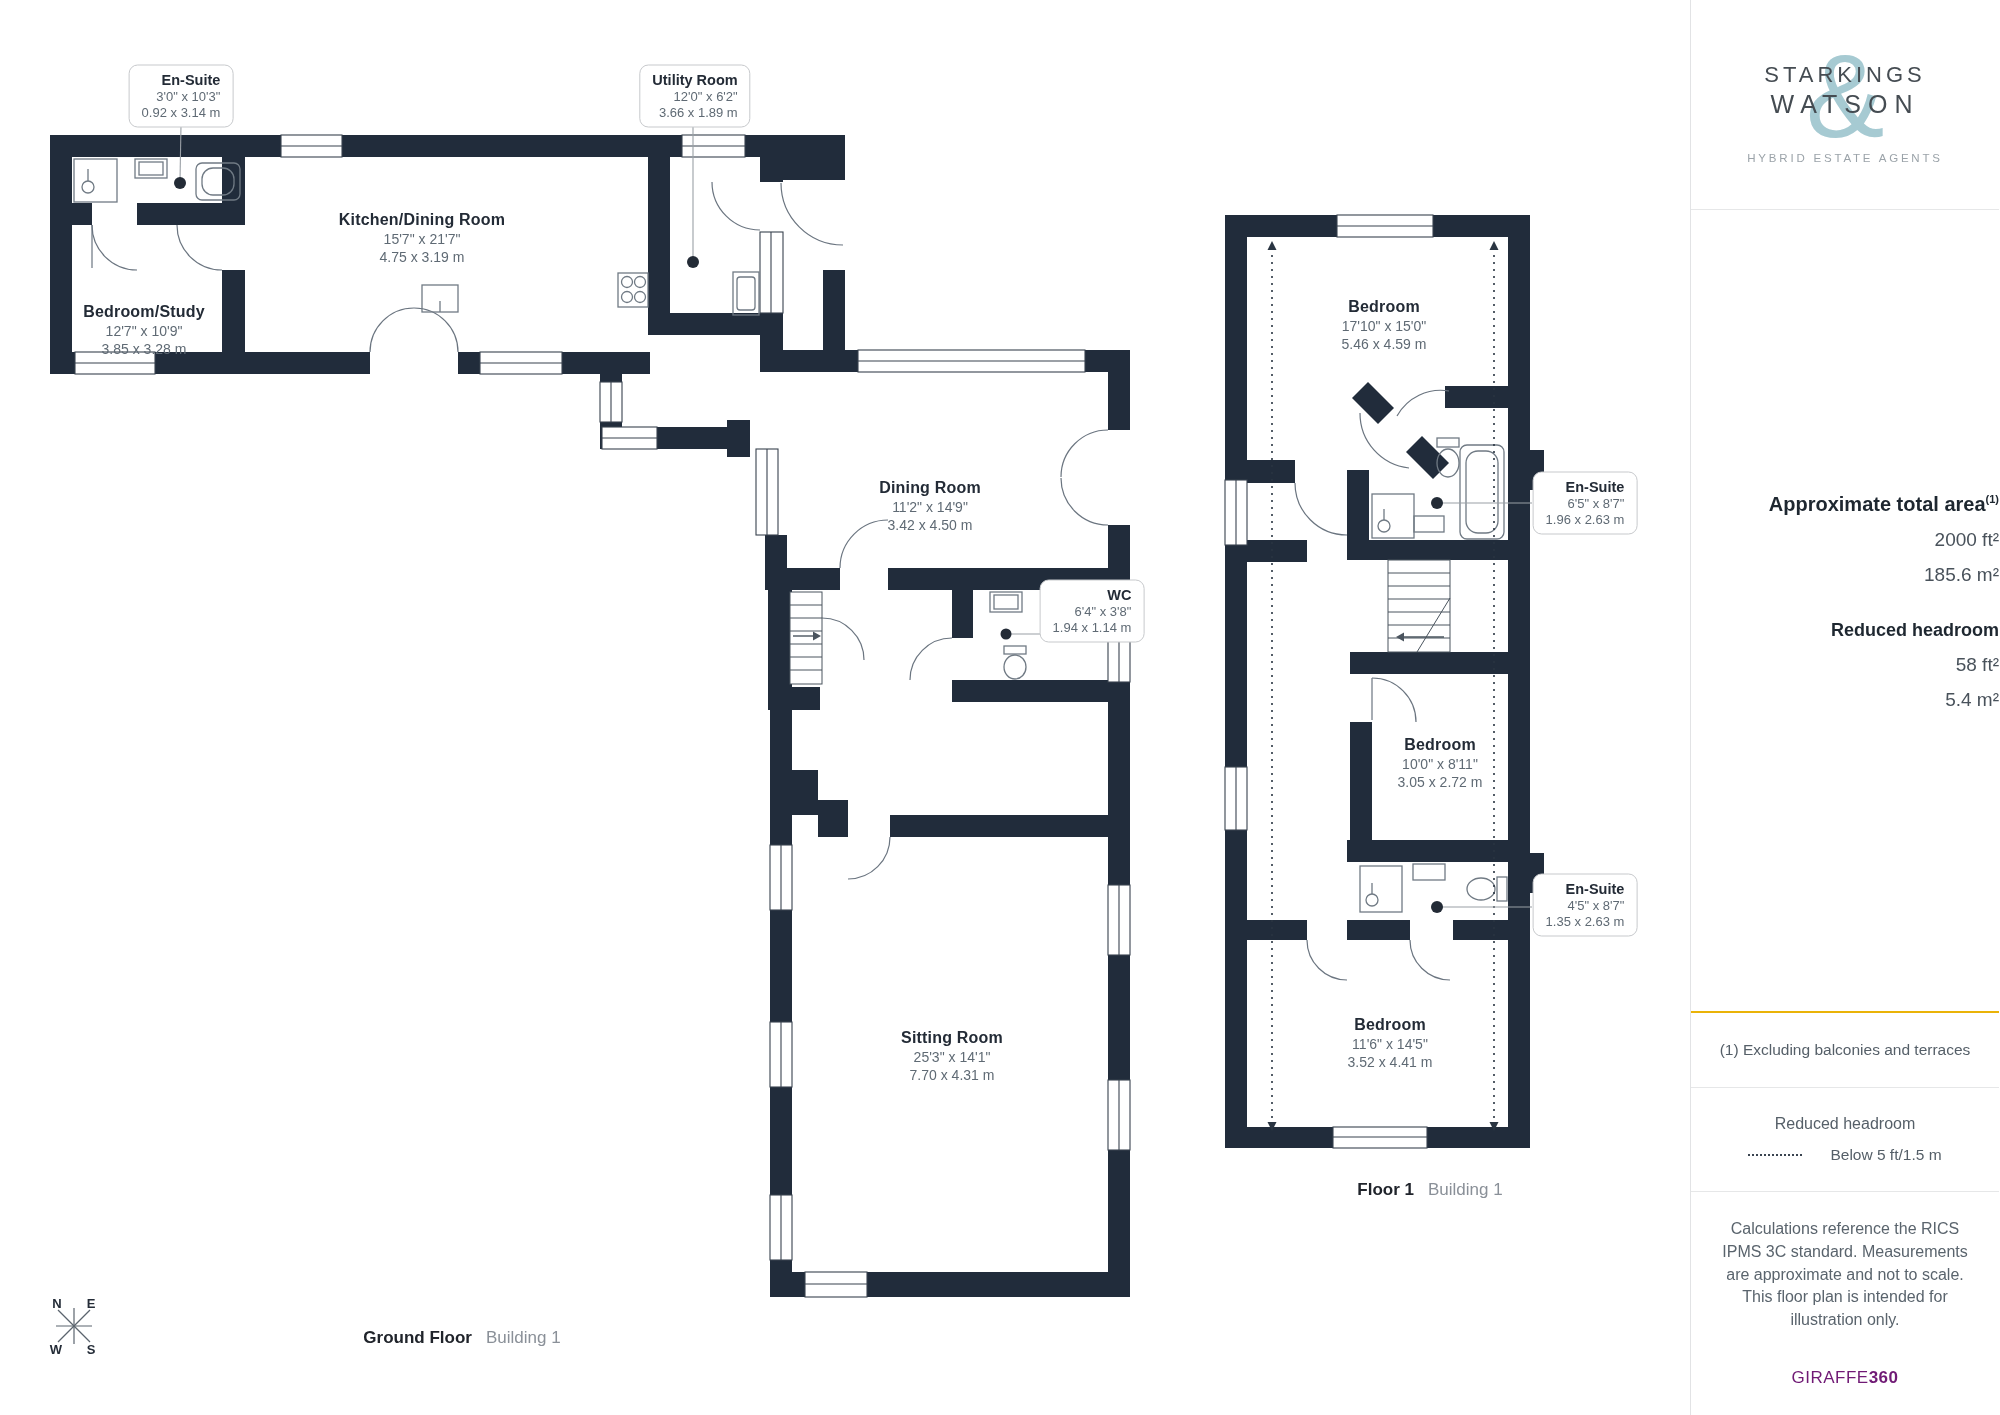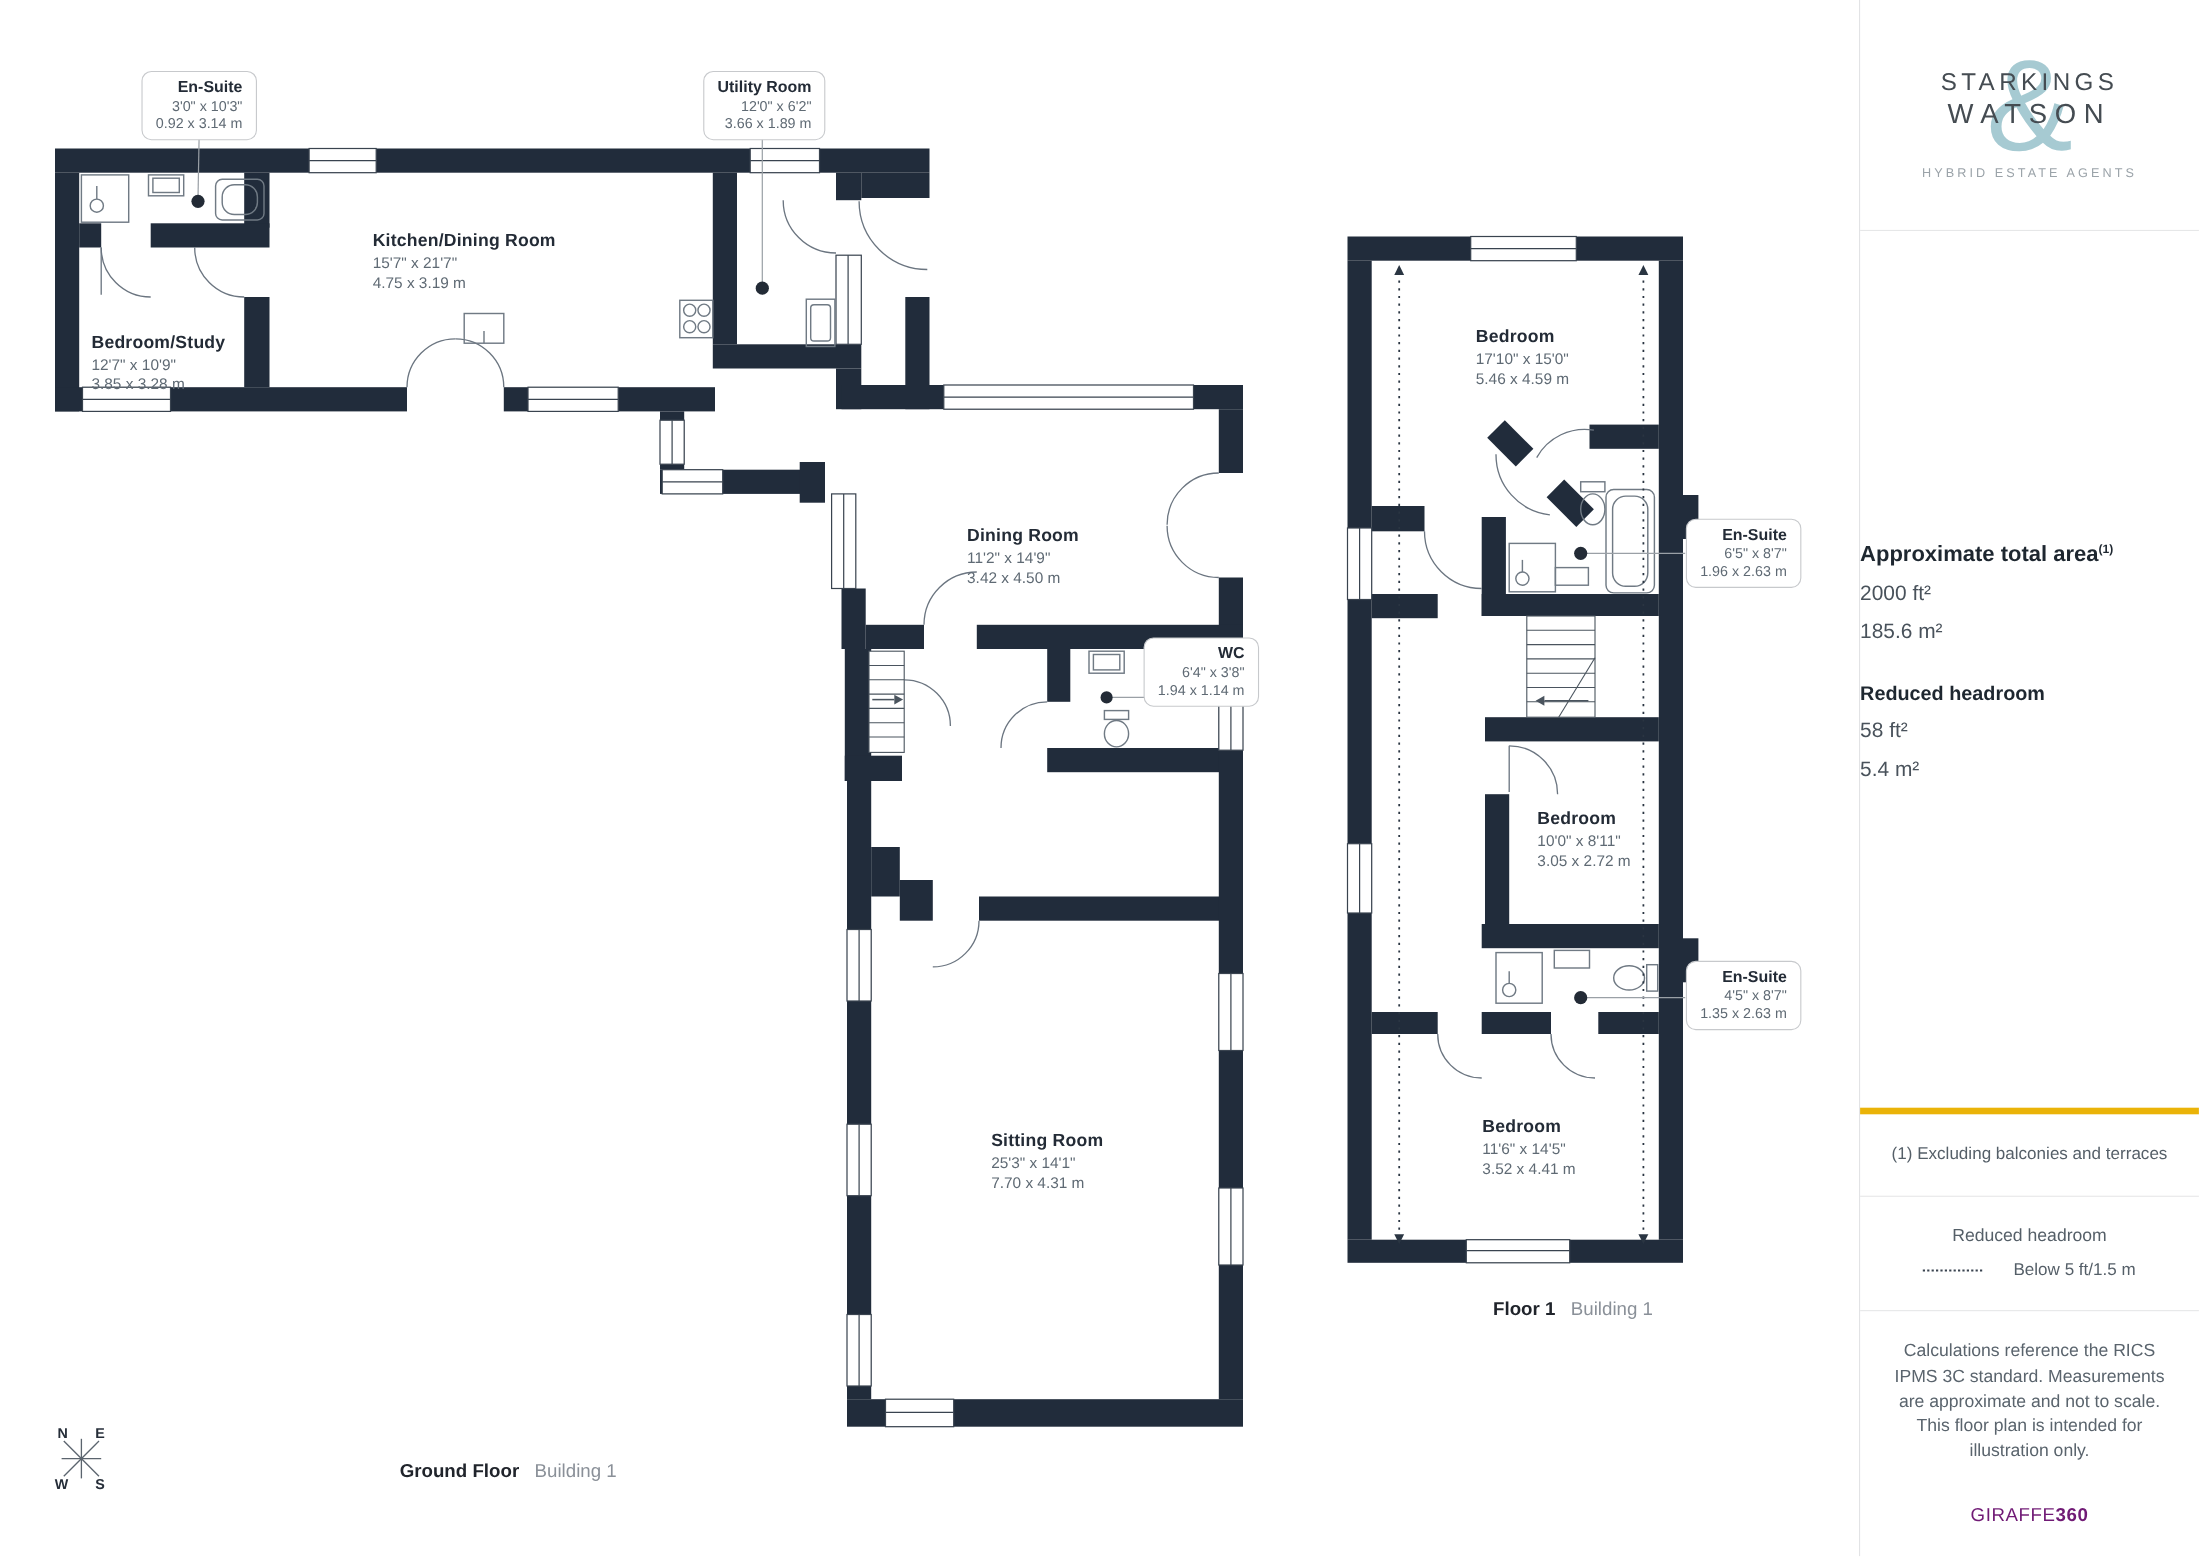"Kitchen/Dining Room" .room-label { text-align: left -> center }
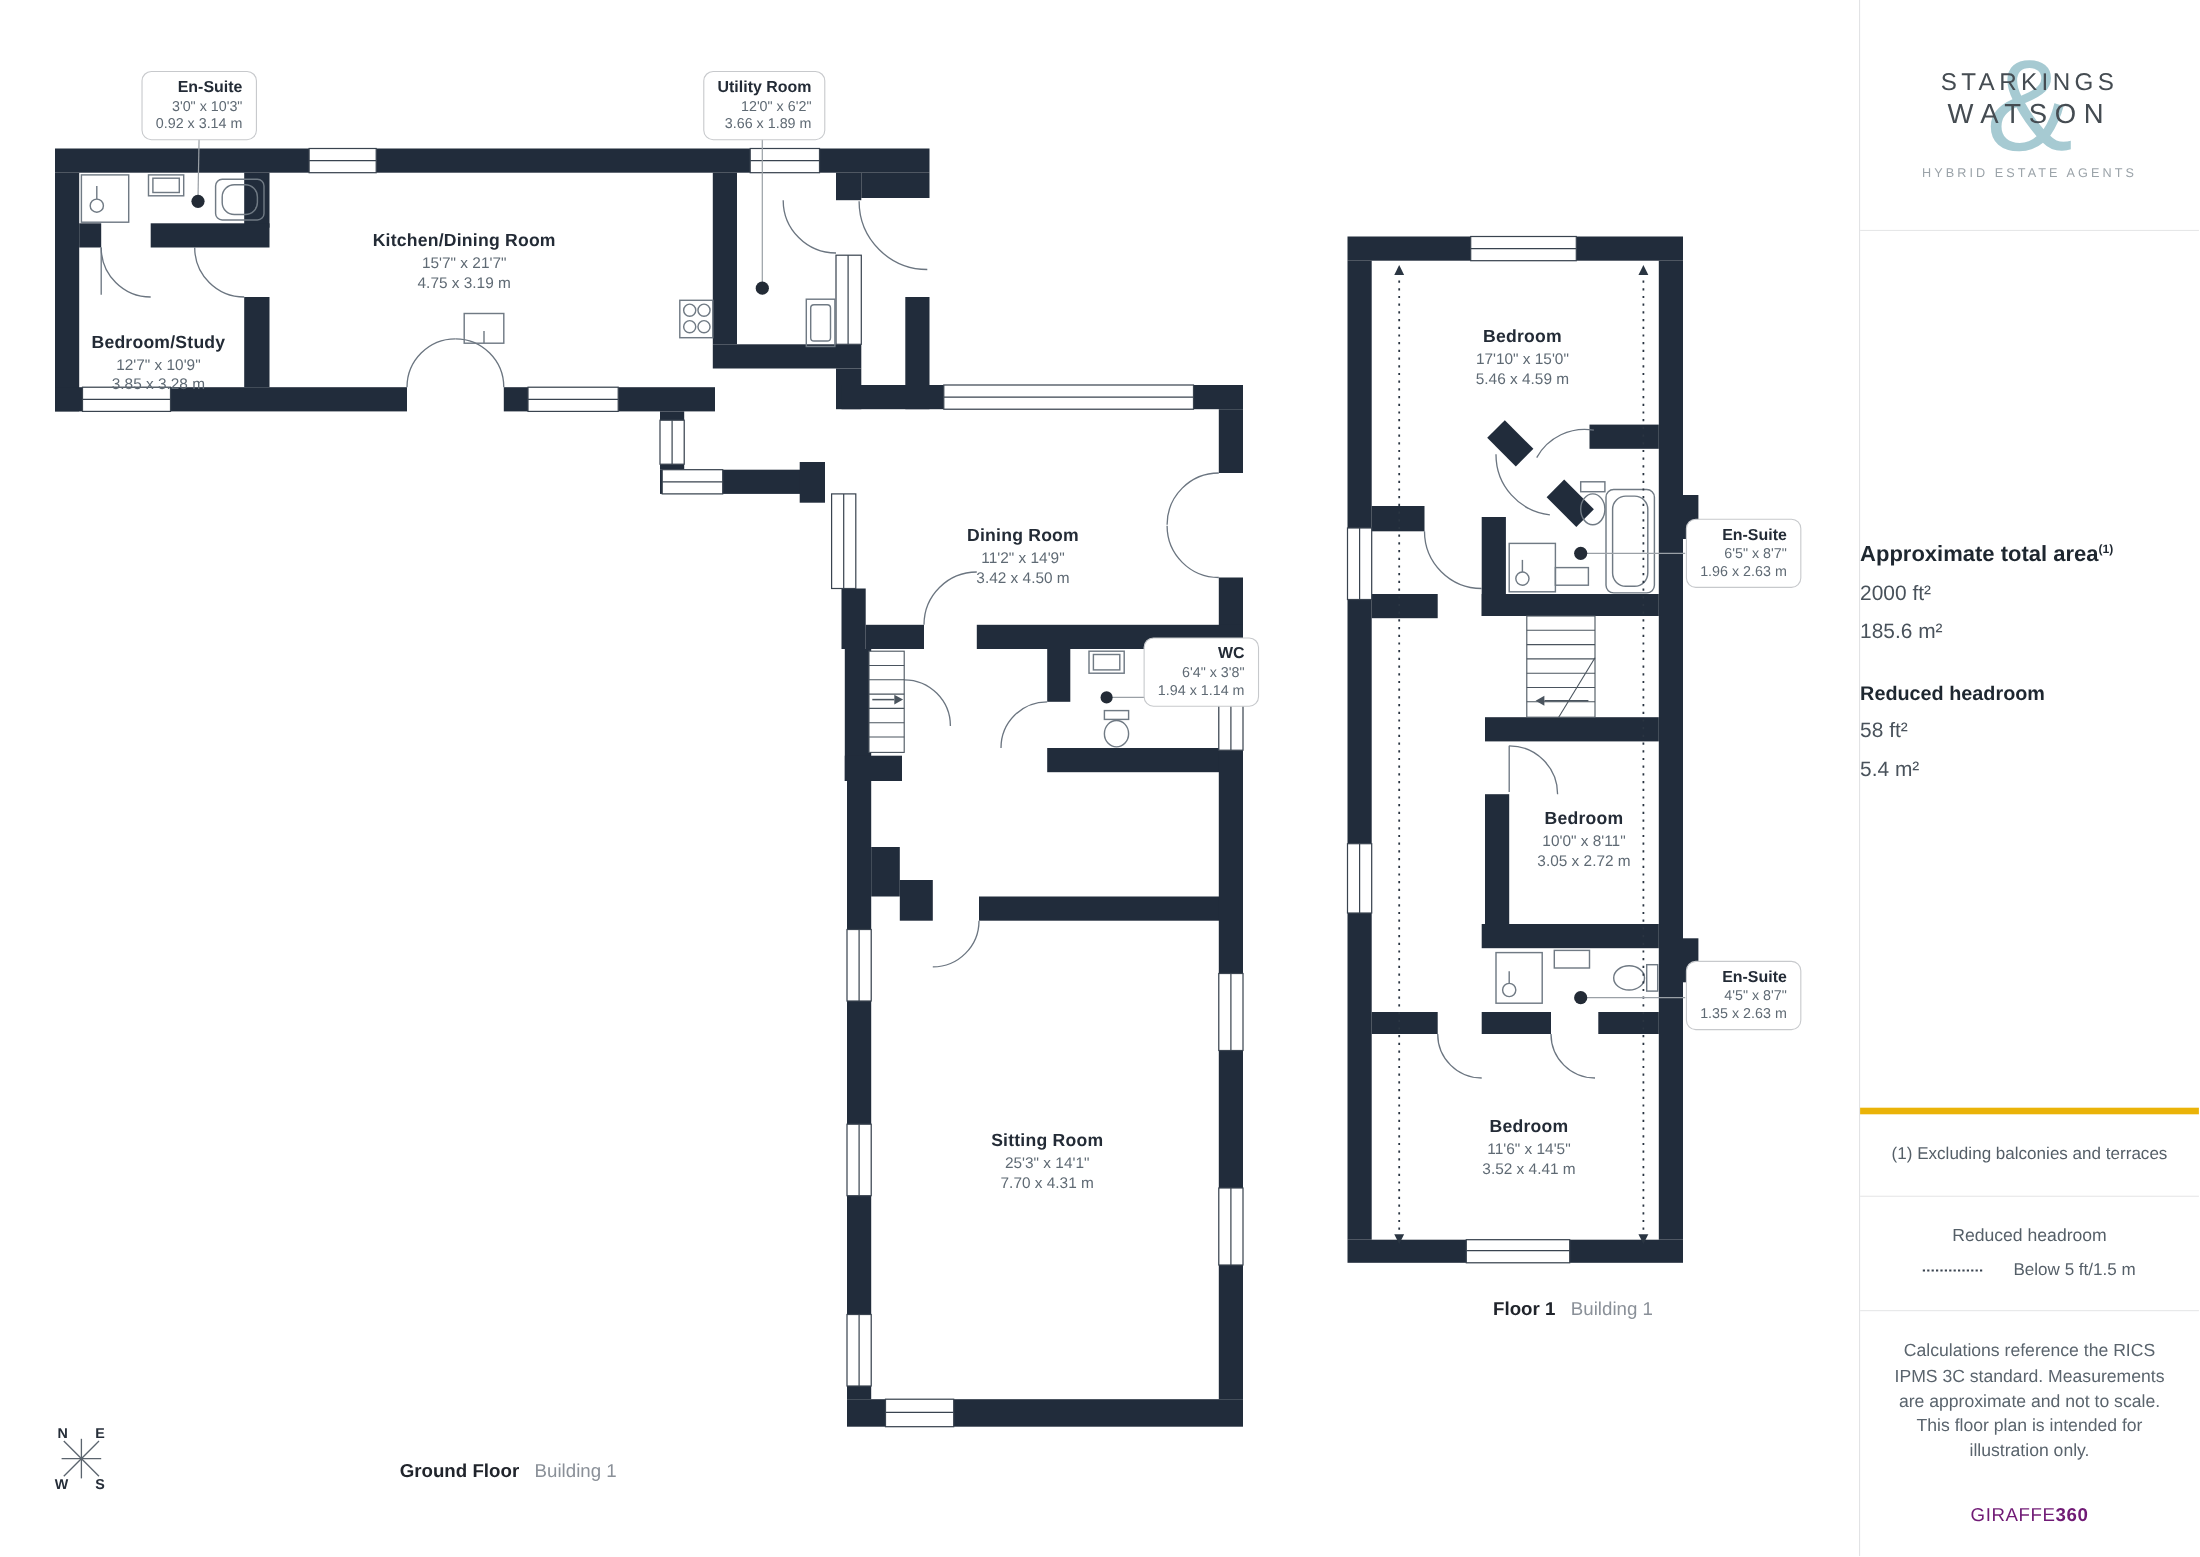"Approximate total area(1)" .sb-area { border-bottom: 6px solid #eab308 -> 2px solid #eab308; text-align: left -> right }
